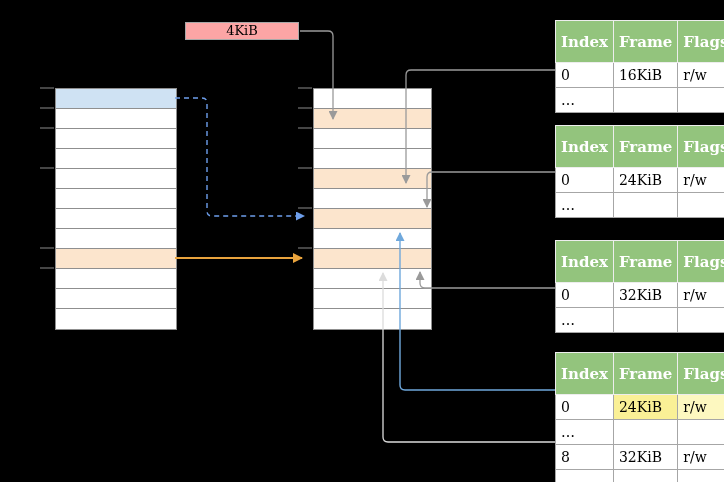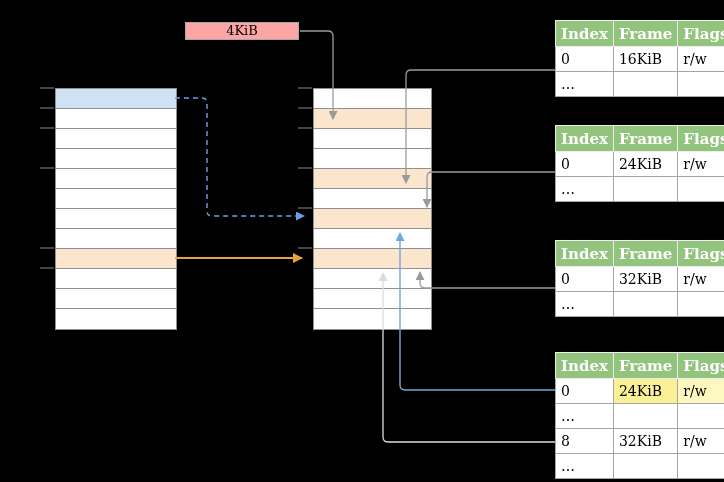"Index" .ptable th { padding: 0 5px -> 8px 5px }
